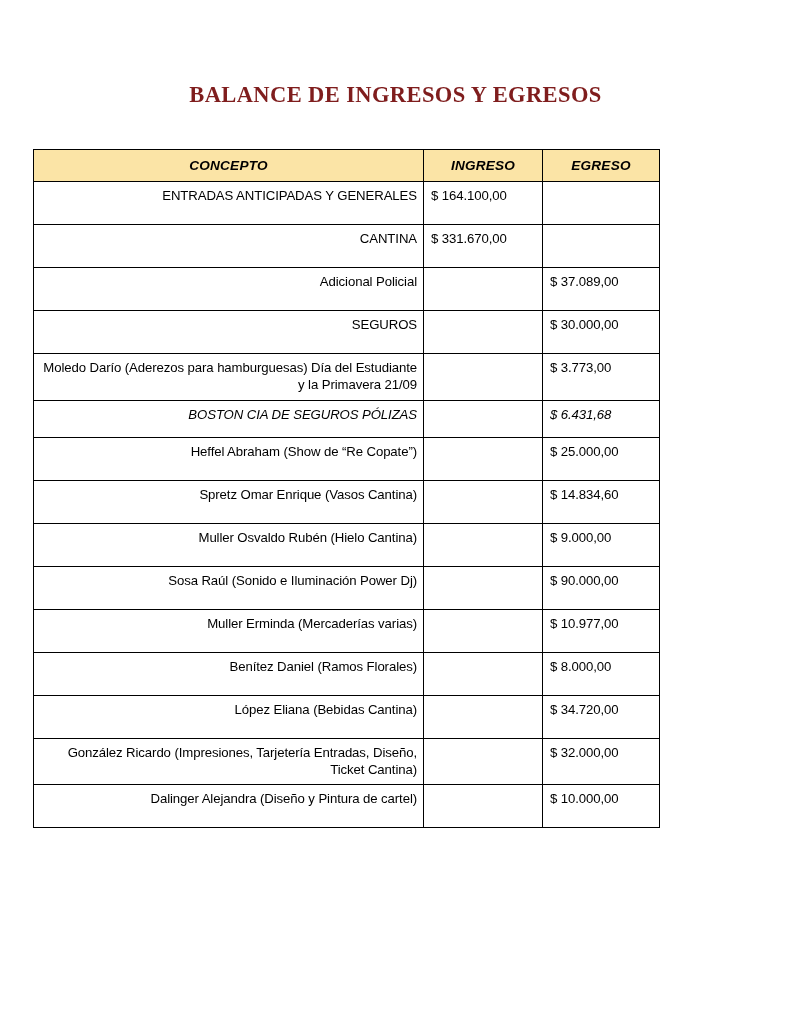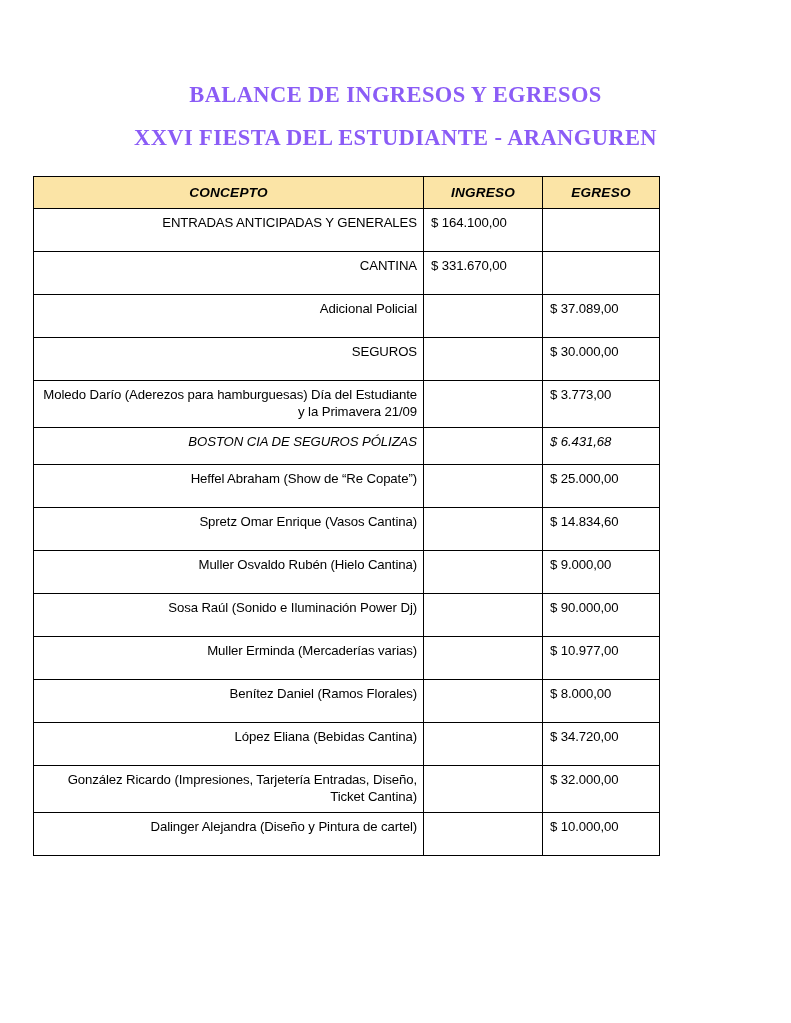"BALANCE DE INGRESOS Y EGRESOS" .title-line { color: #8b5cf6 -> #7f1d1d }
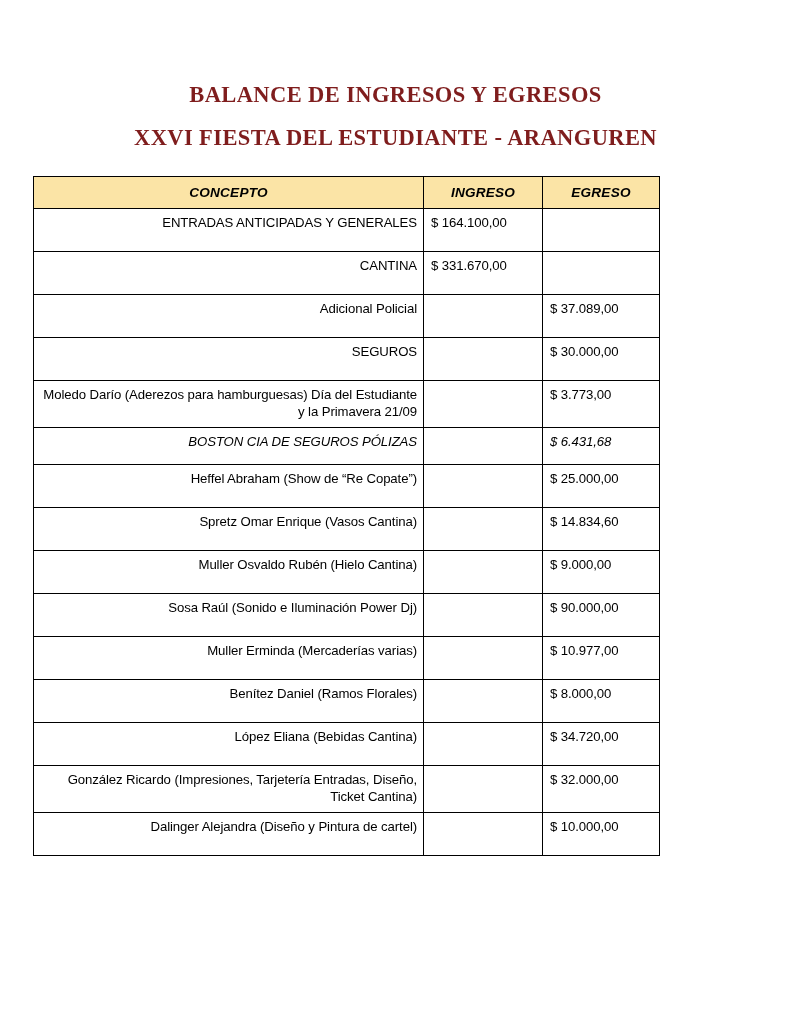"XXVI FIESTA DEL ESTUDIANTE -" div.title-line { html: <div>XXVI FIESTA DEL ESTUDIANTE - ARANGUREN</div> -> none }
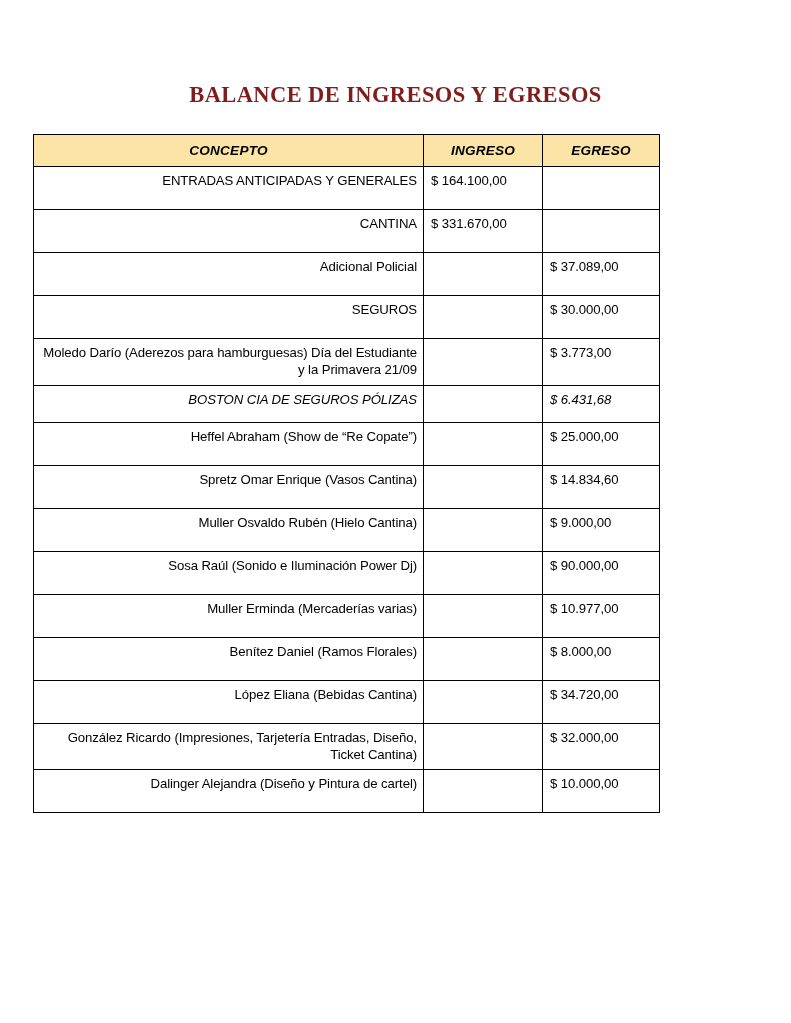"CONCEPTO" .table-wrap { margin-top: 27px -> 42px }
